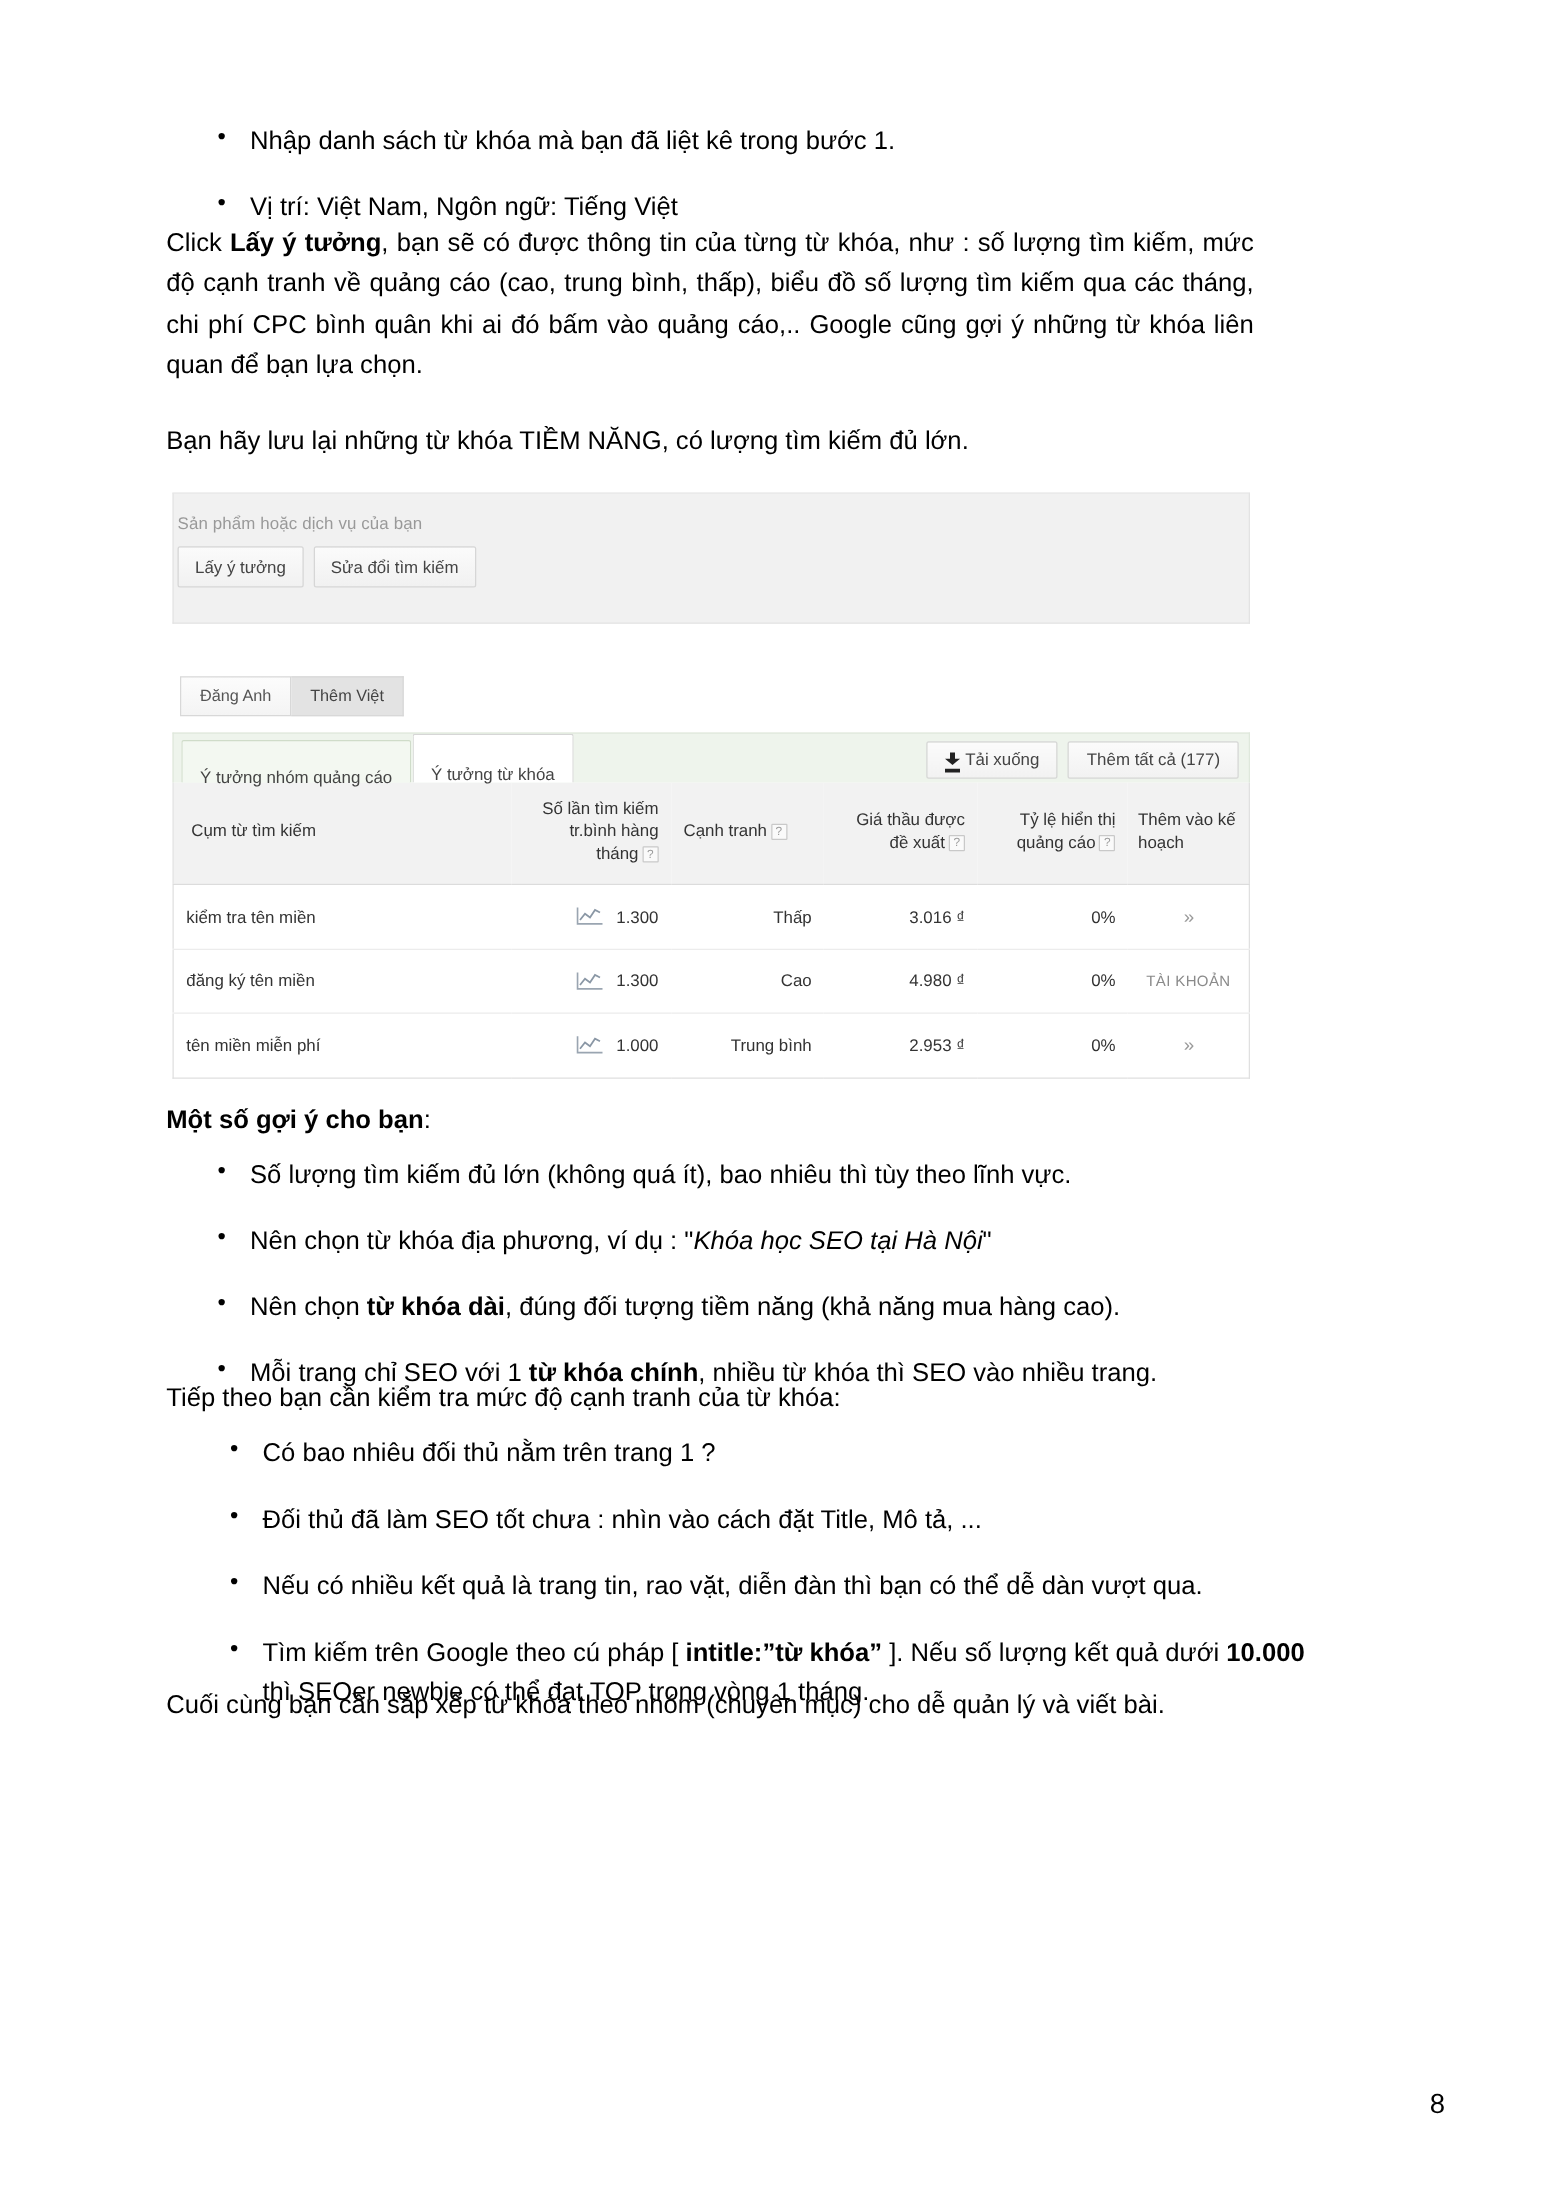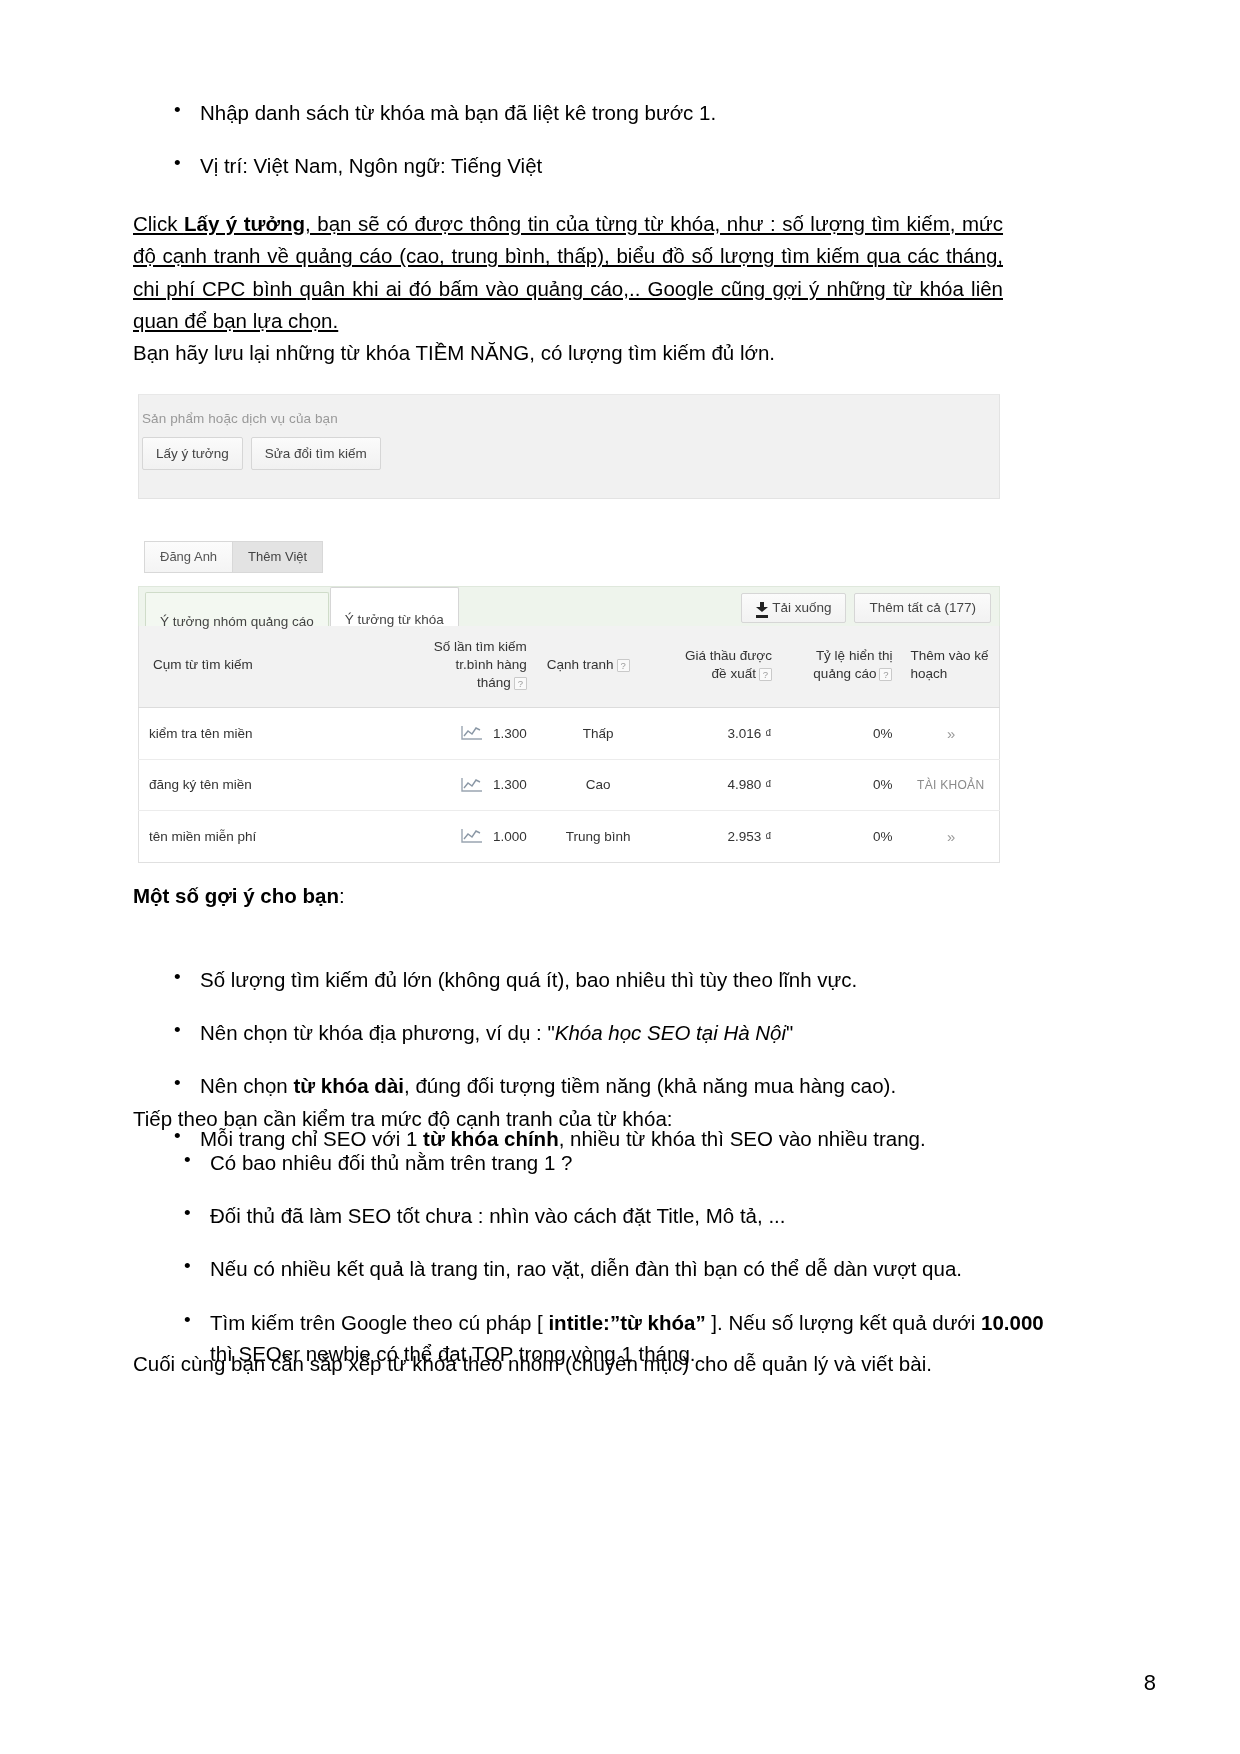"Click Lấy ý tưởng, bạn" div { text-decoration: underline -> none; top: 208px -> 179px }
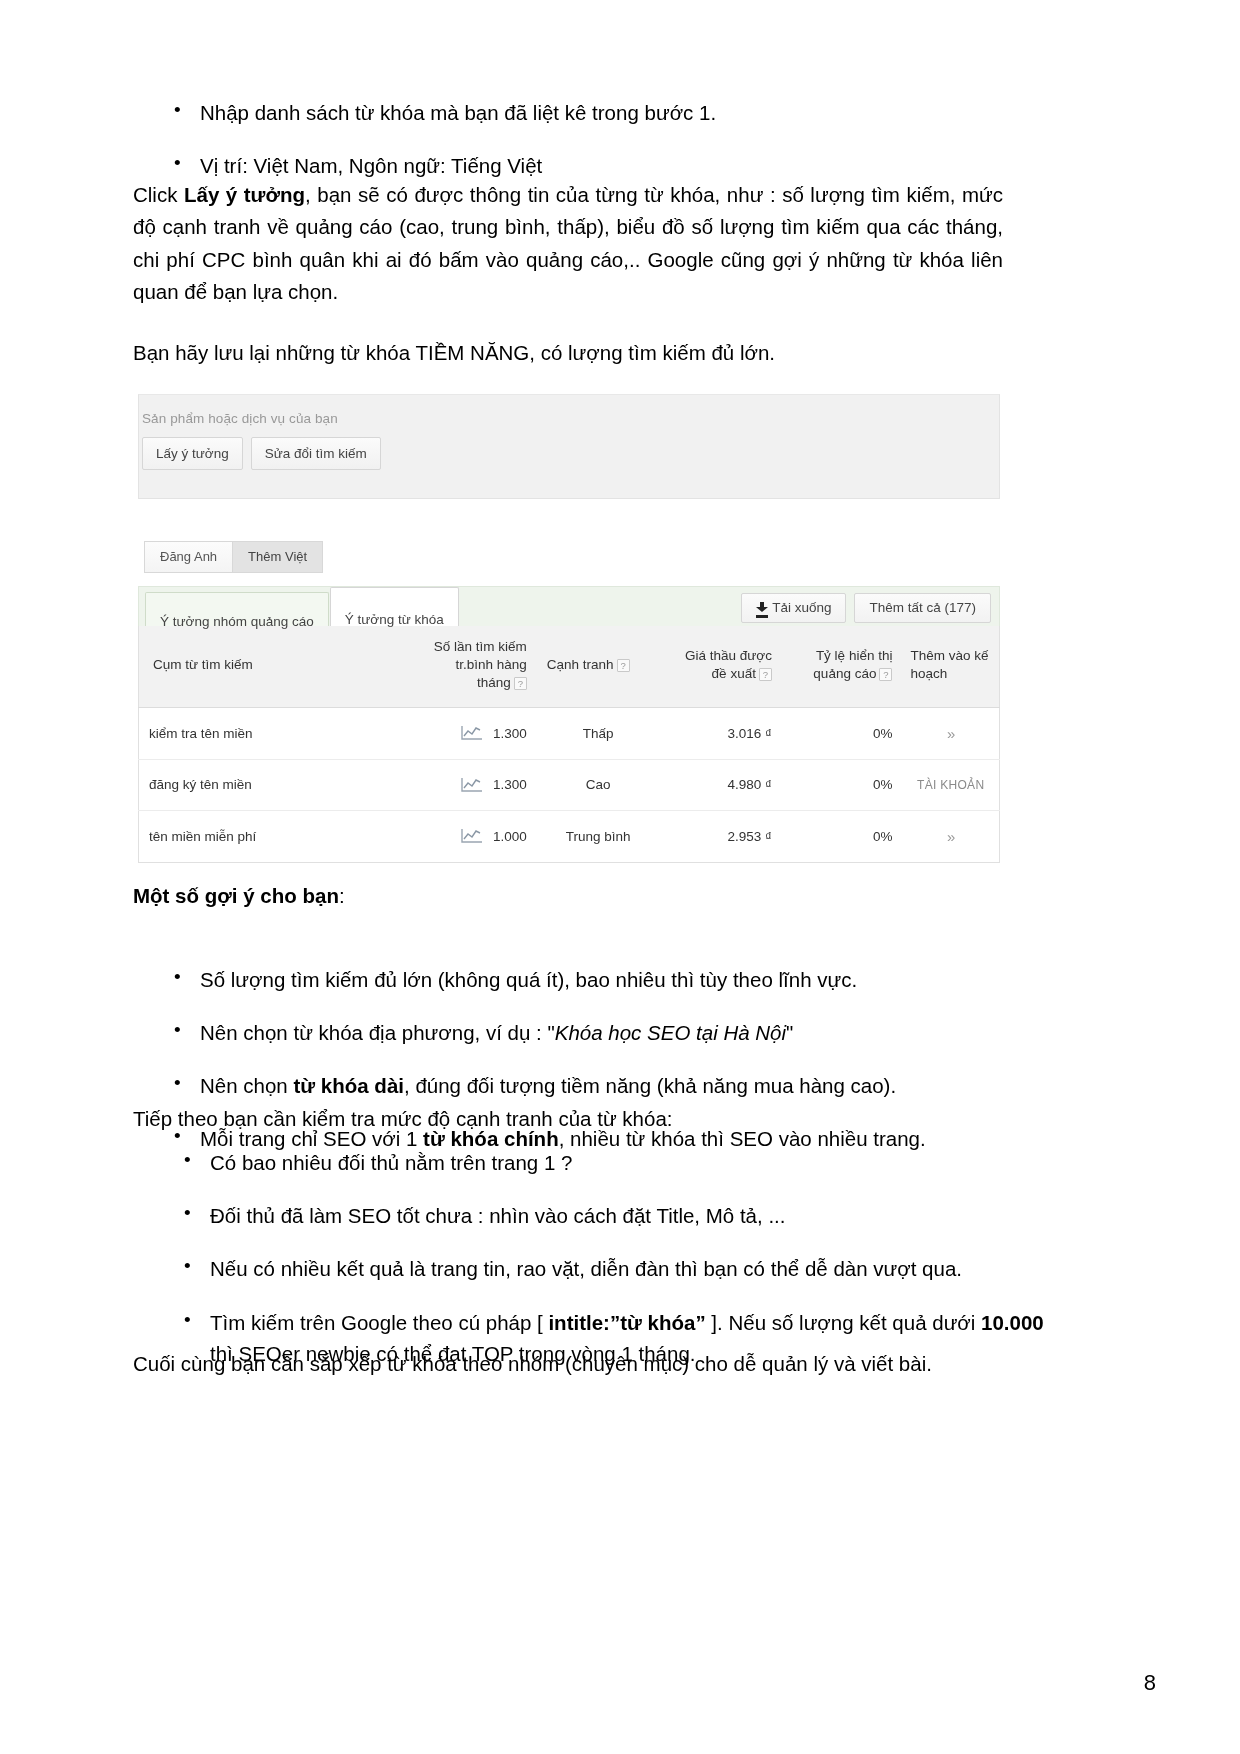"Thấp" .td-comp { text-align: center -> right }
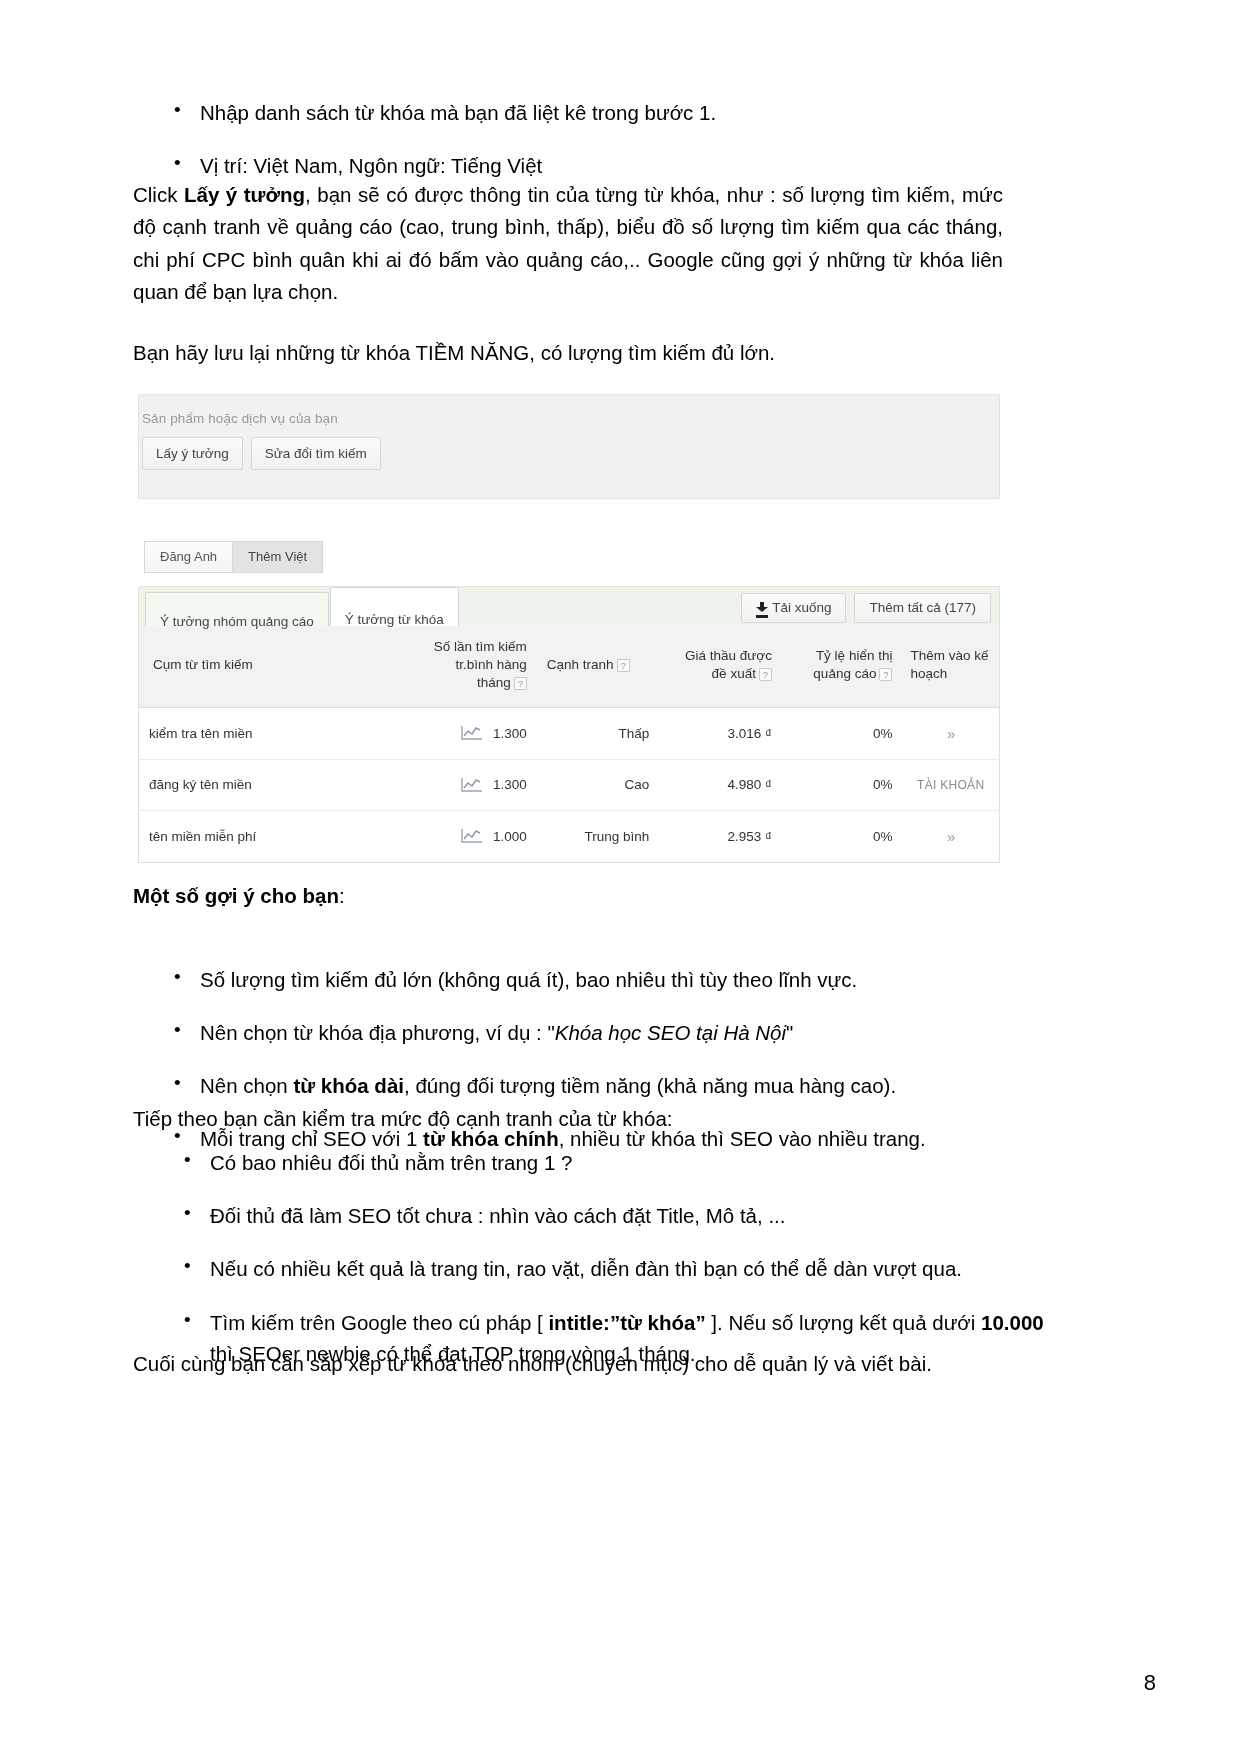"Số lượng tìm kiếm đủ" div { top: 965px -> 925px }
